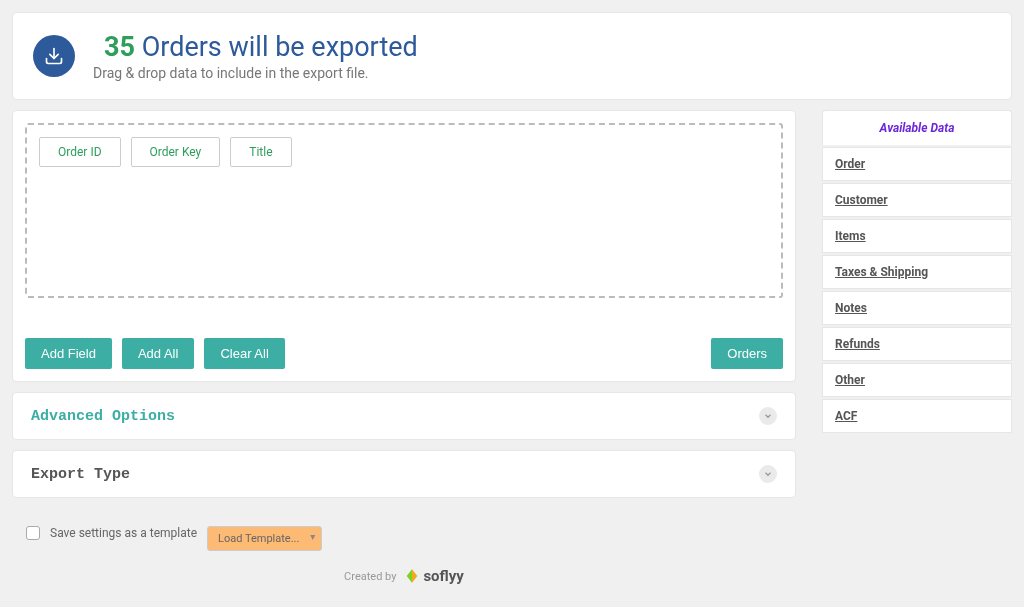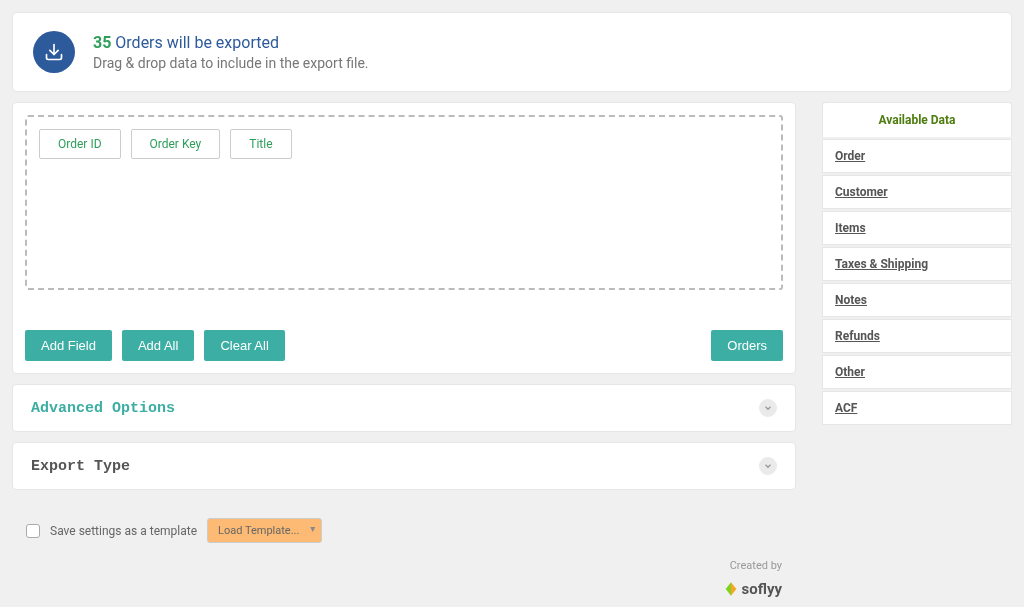"35 Orders will be exported" .h-title { font-size: 16px -> 27px; margin-left: none -> 11px }
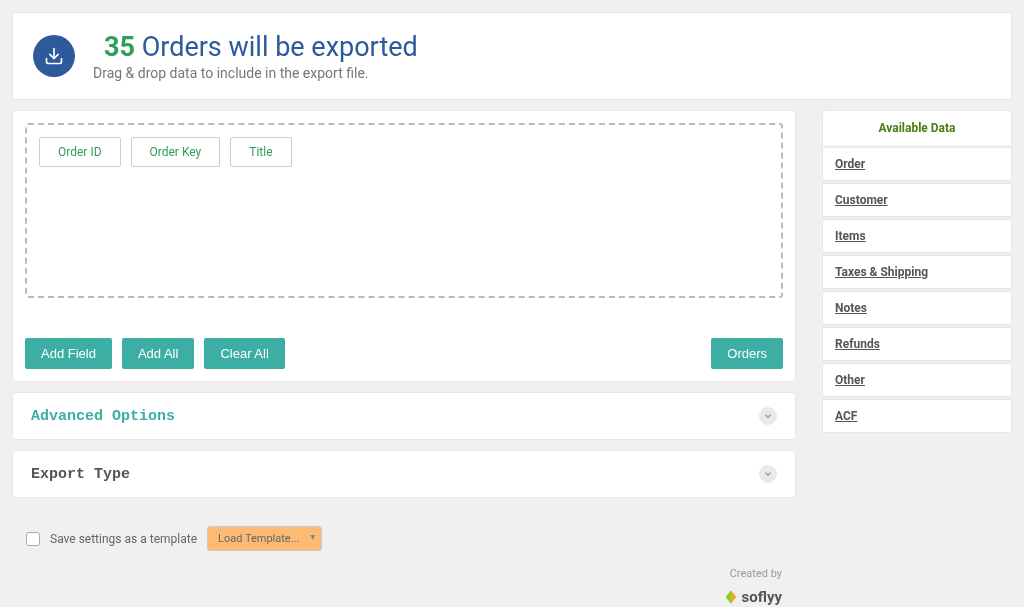"Available Data" .avail-header { color: #4d7c0f -> #6d28d9; font-style: none -> italic }
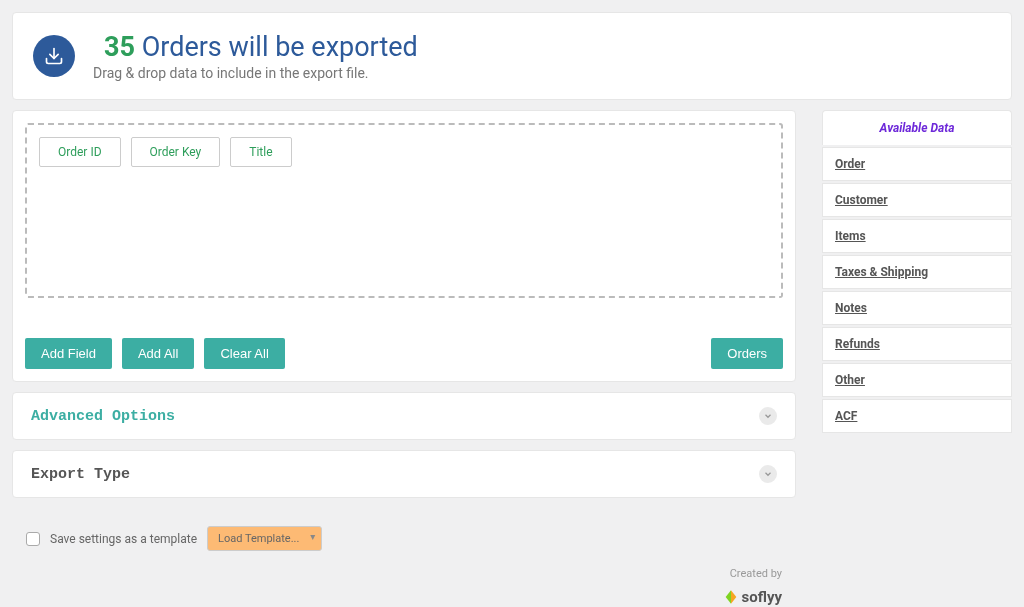"Save settings as a template" .save-row { align-items: center -> flex-start }
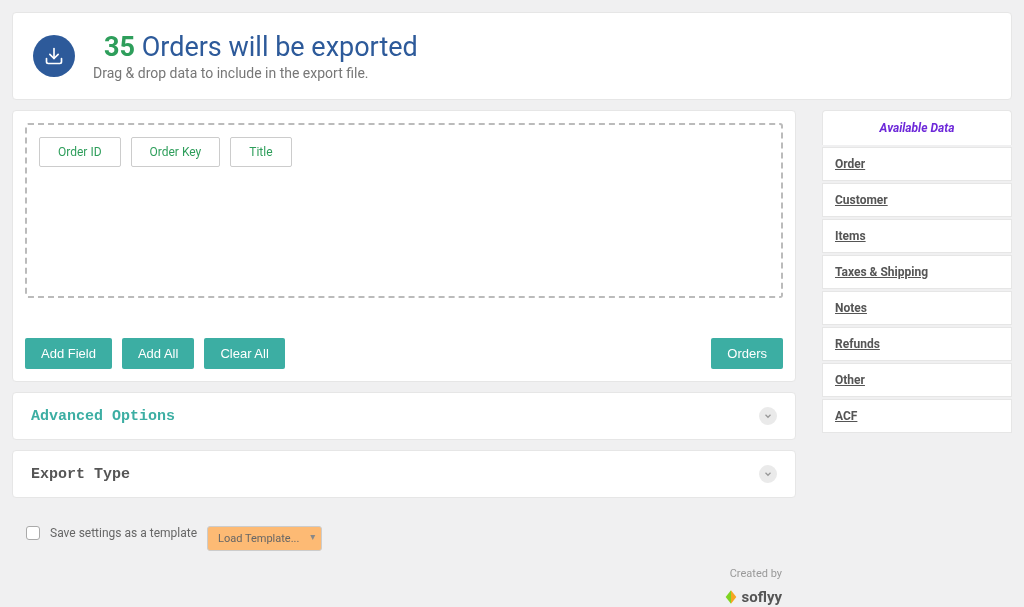"Created by" .credit { align-items: flex-end -> center; flex-direction: column -> none }
